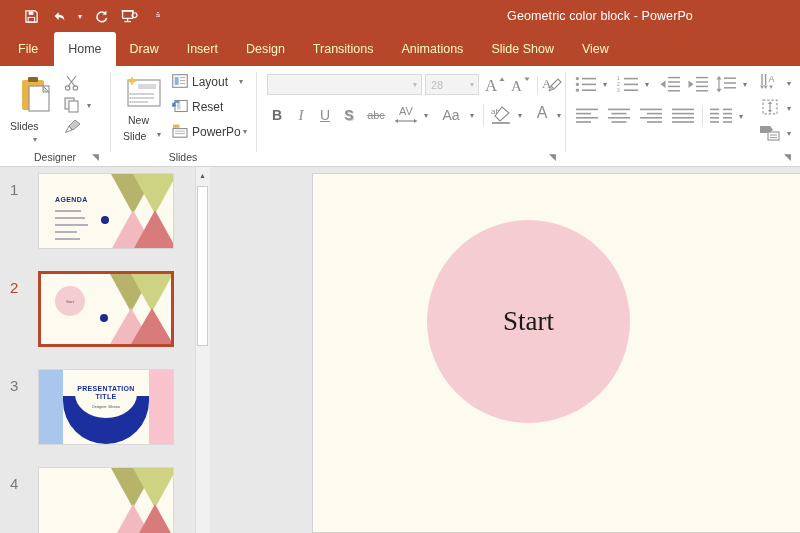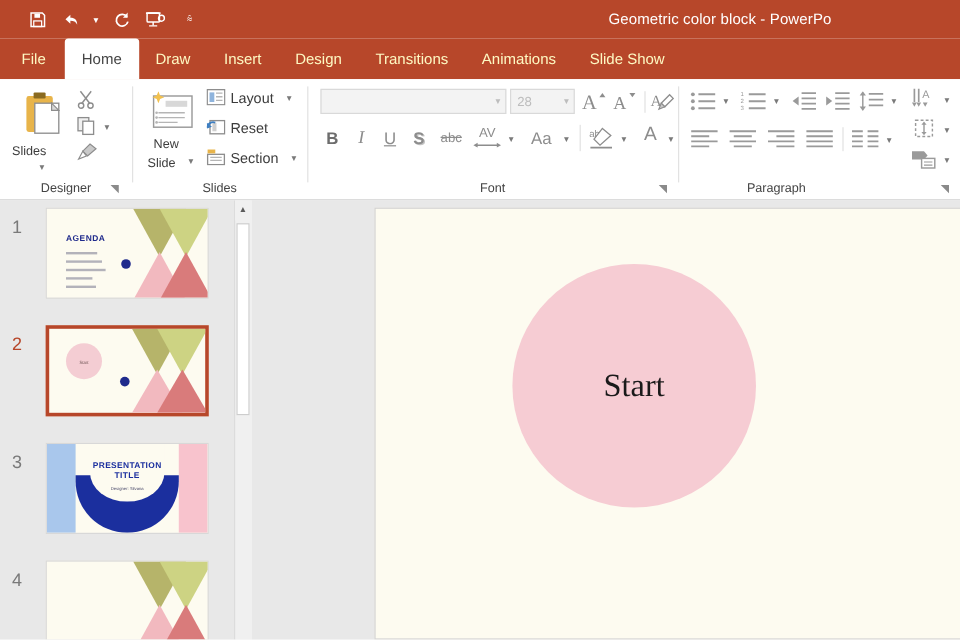"View" div.tab { html: none -> <div>View</div> }
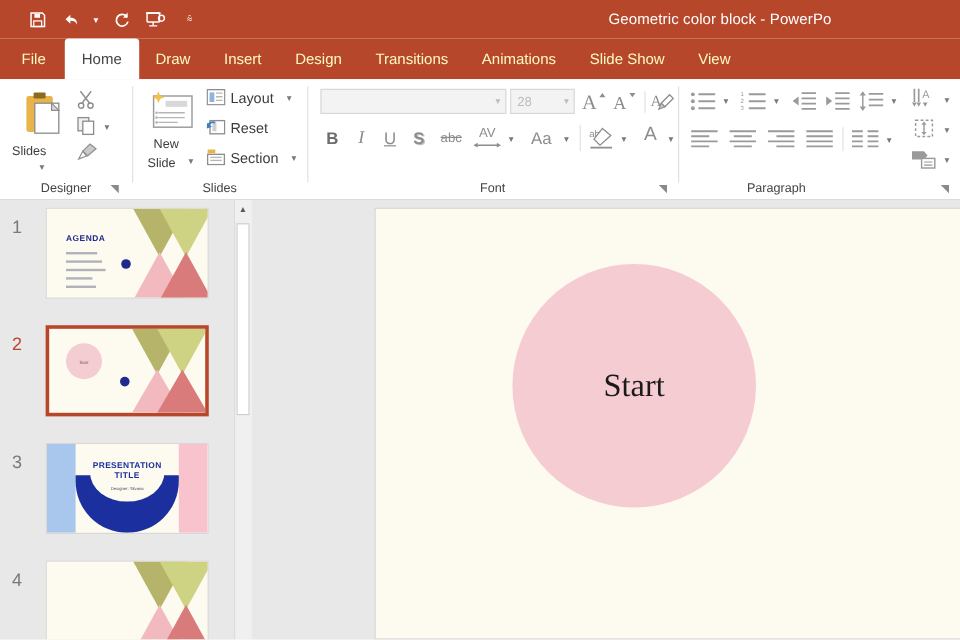"Section" div.lbl { text: Section -> PowerPo }
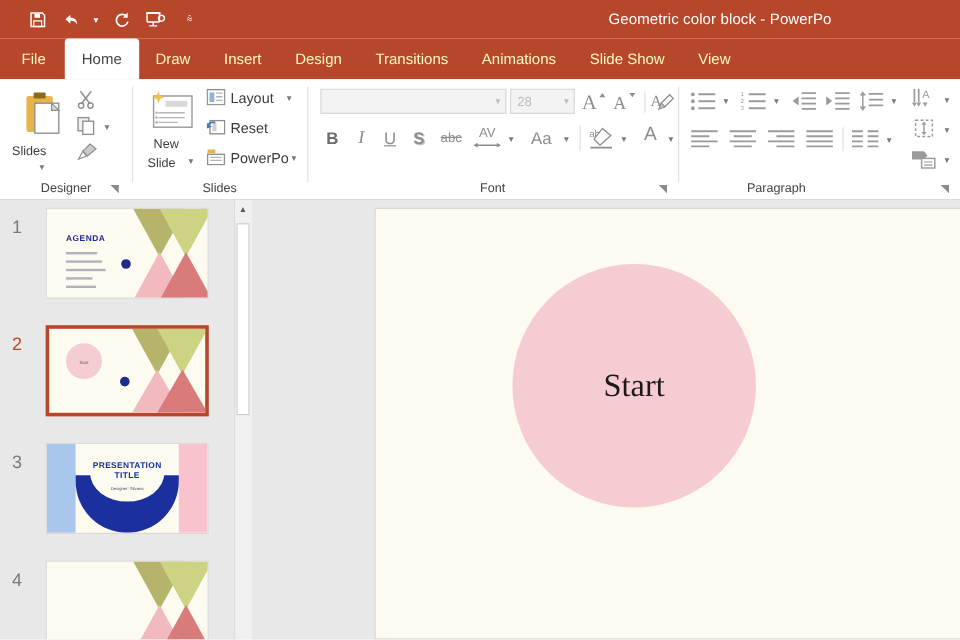"Font" div.rgroup-label { html: <div>Font</div> -> none }
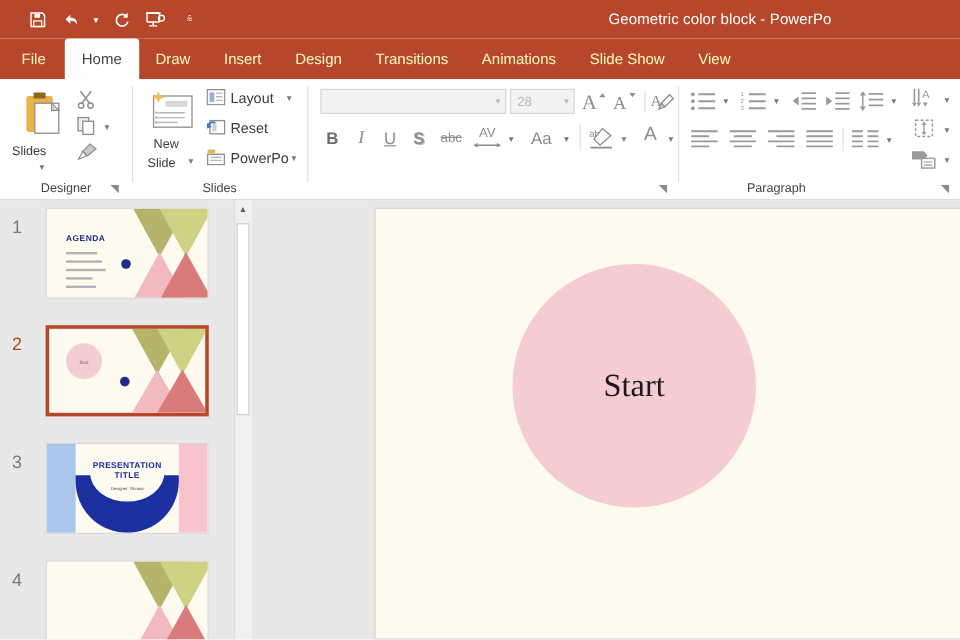"Paragraph" div.rgroup-label { html: <div>Paragraph</div> -> none }
